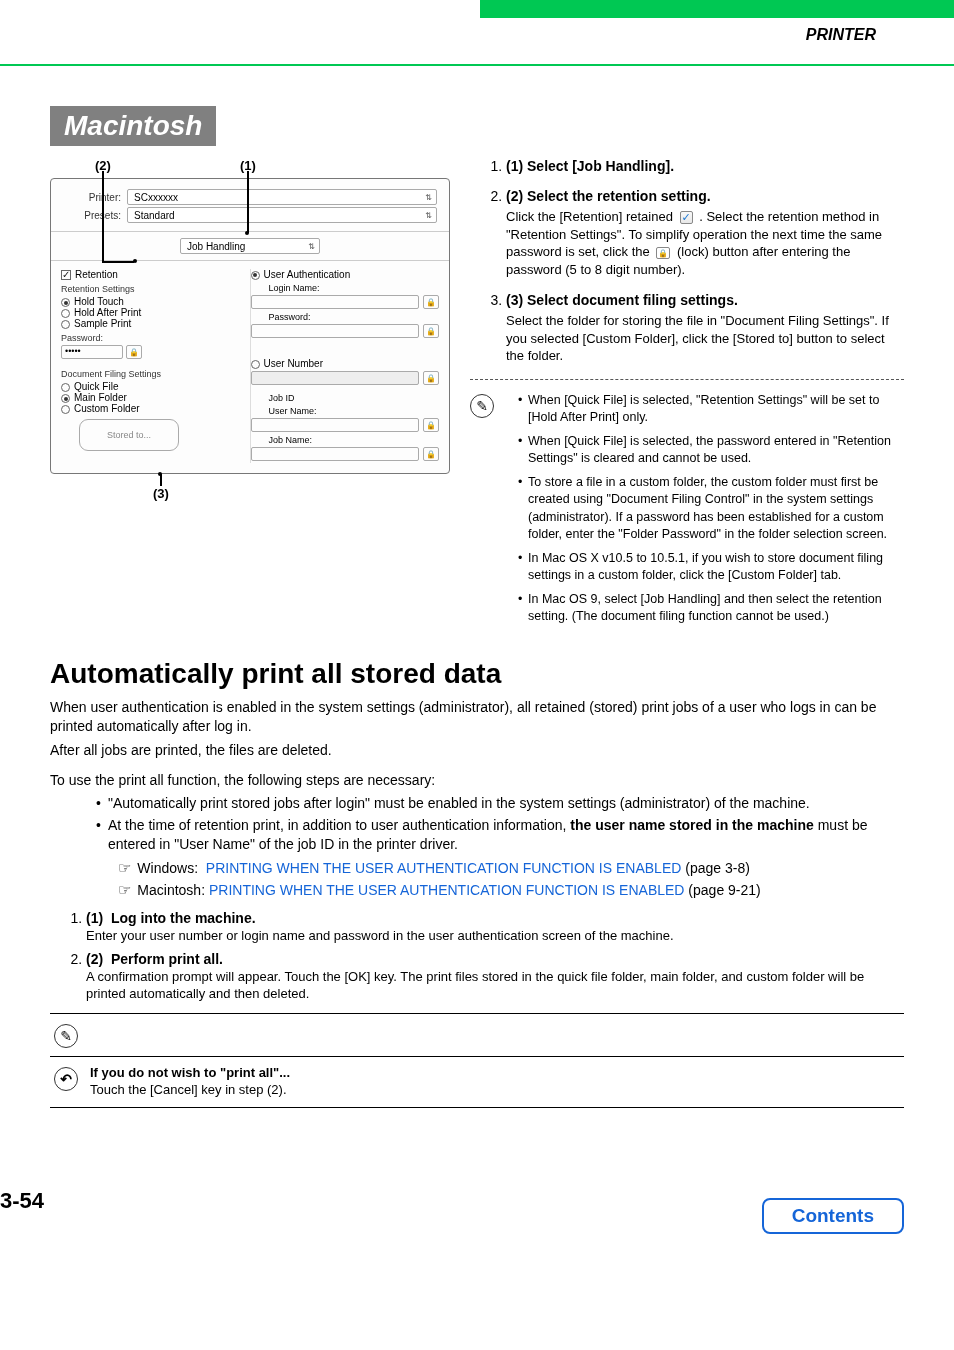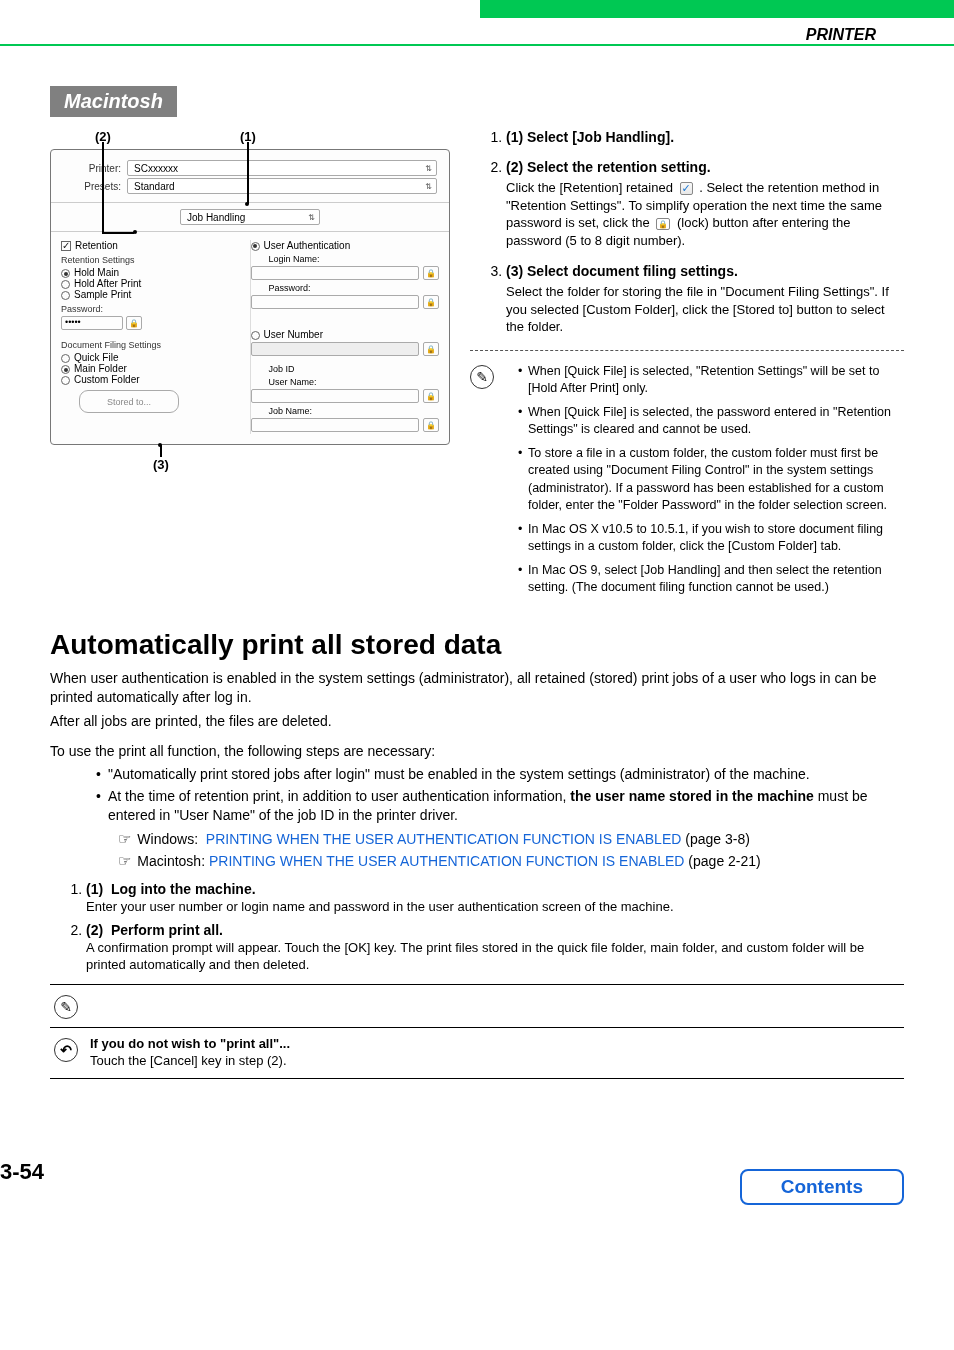"PRINTER" .header-row { padding: 8px 50px 0 50px -> 8px 50px 20px 50px }
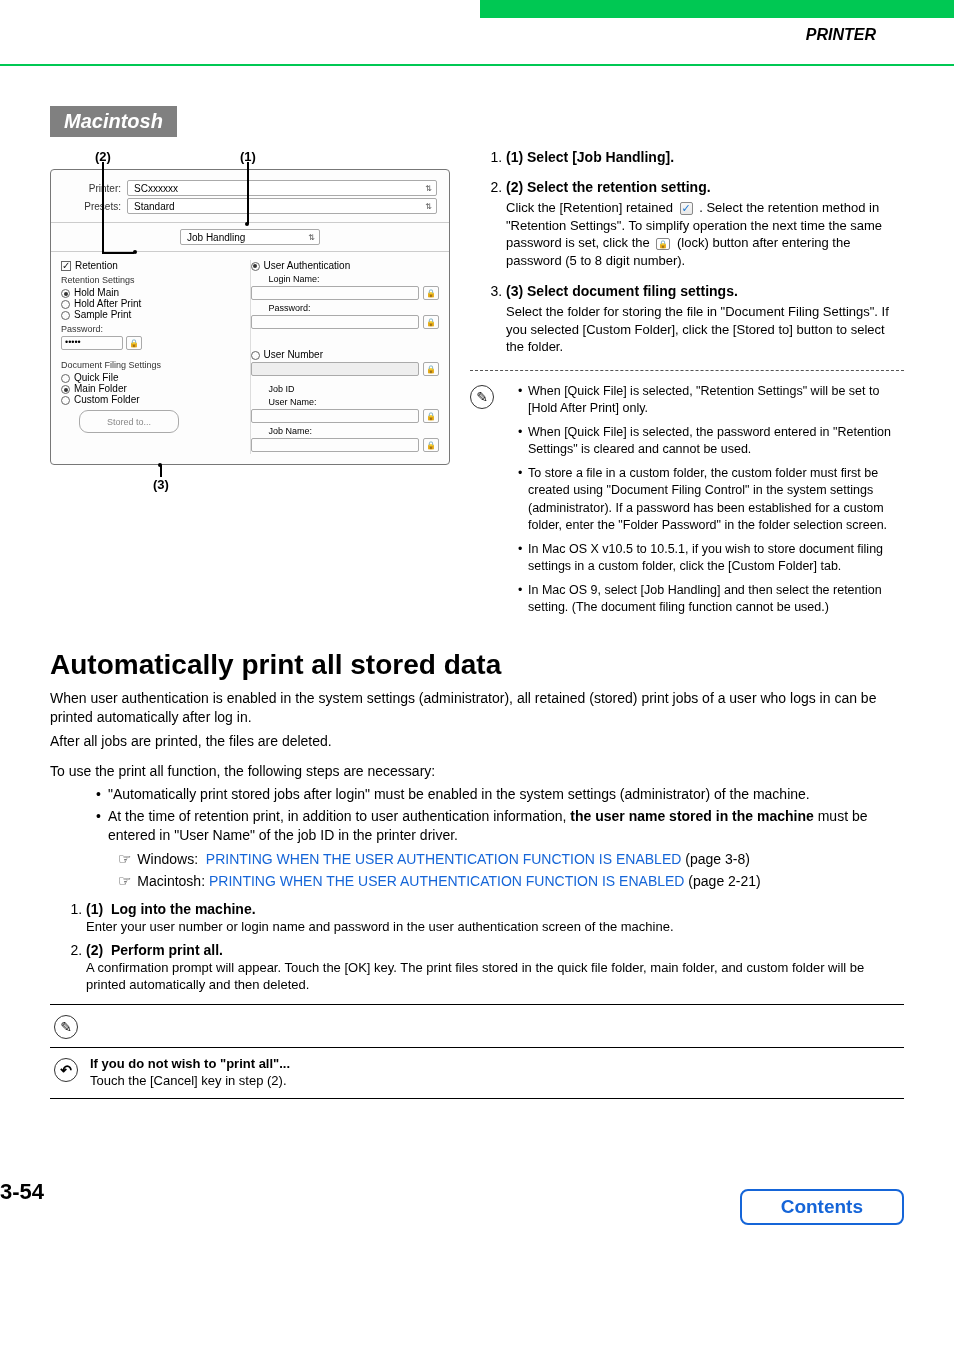"Macintosh" .section-label { font-size: 20px -> 28px }
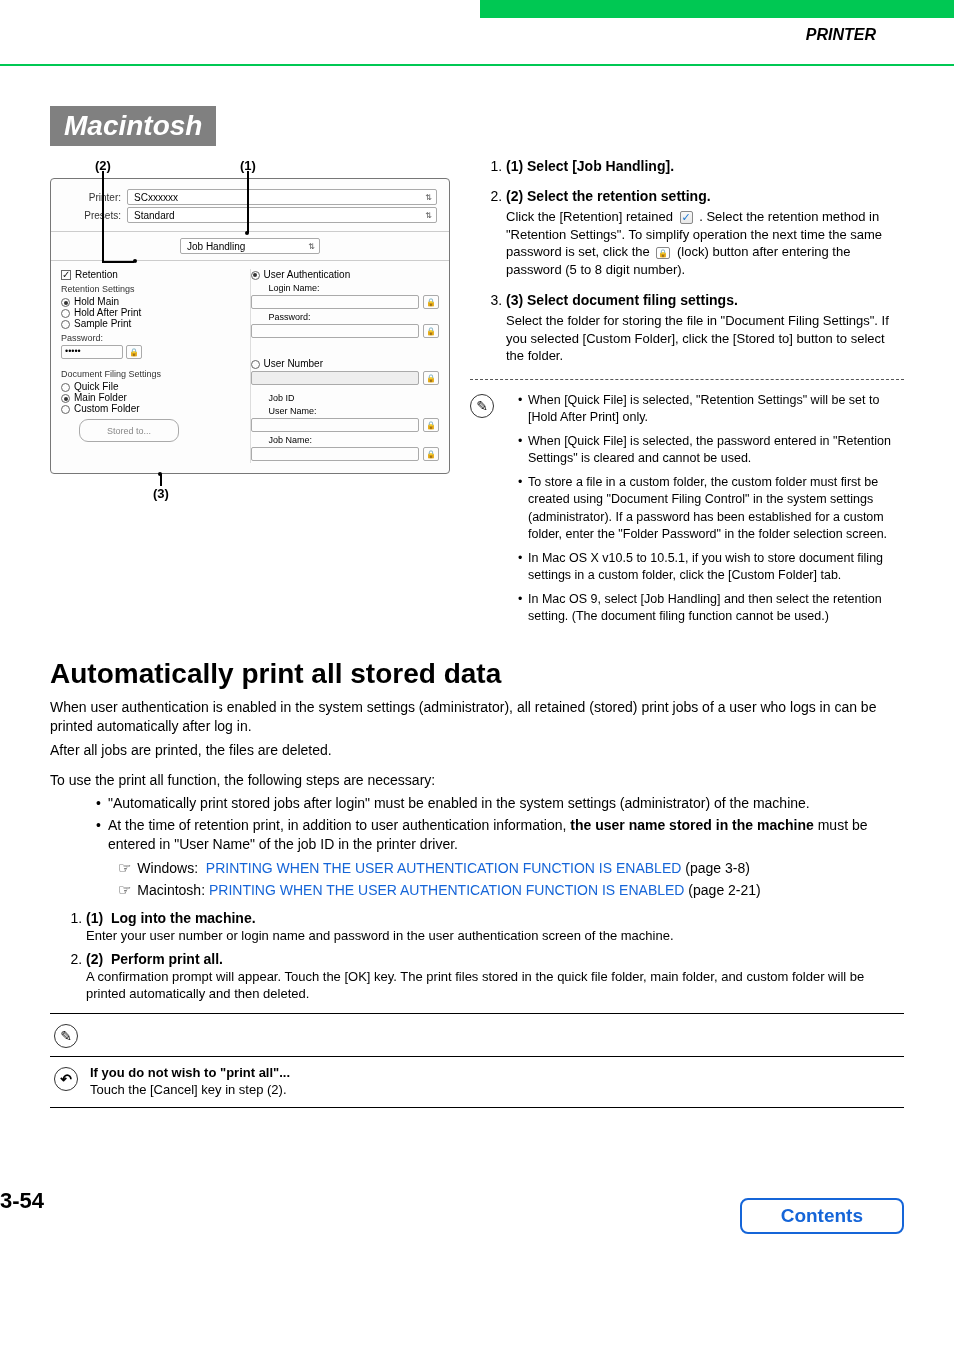"Hold Main" span { text: Main -> Touch }
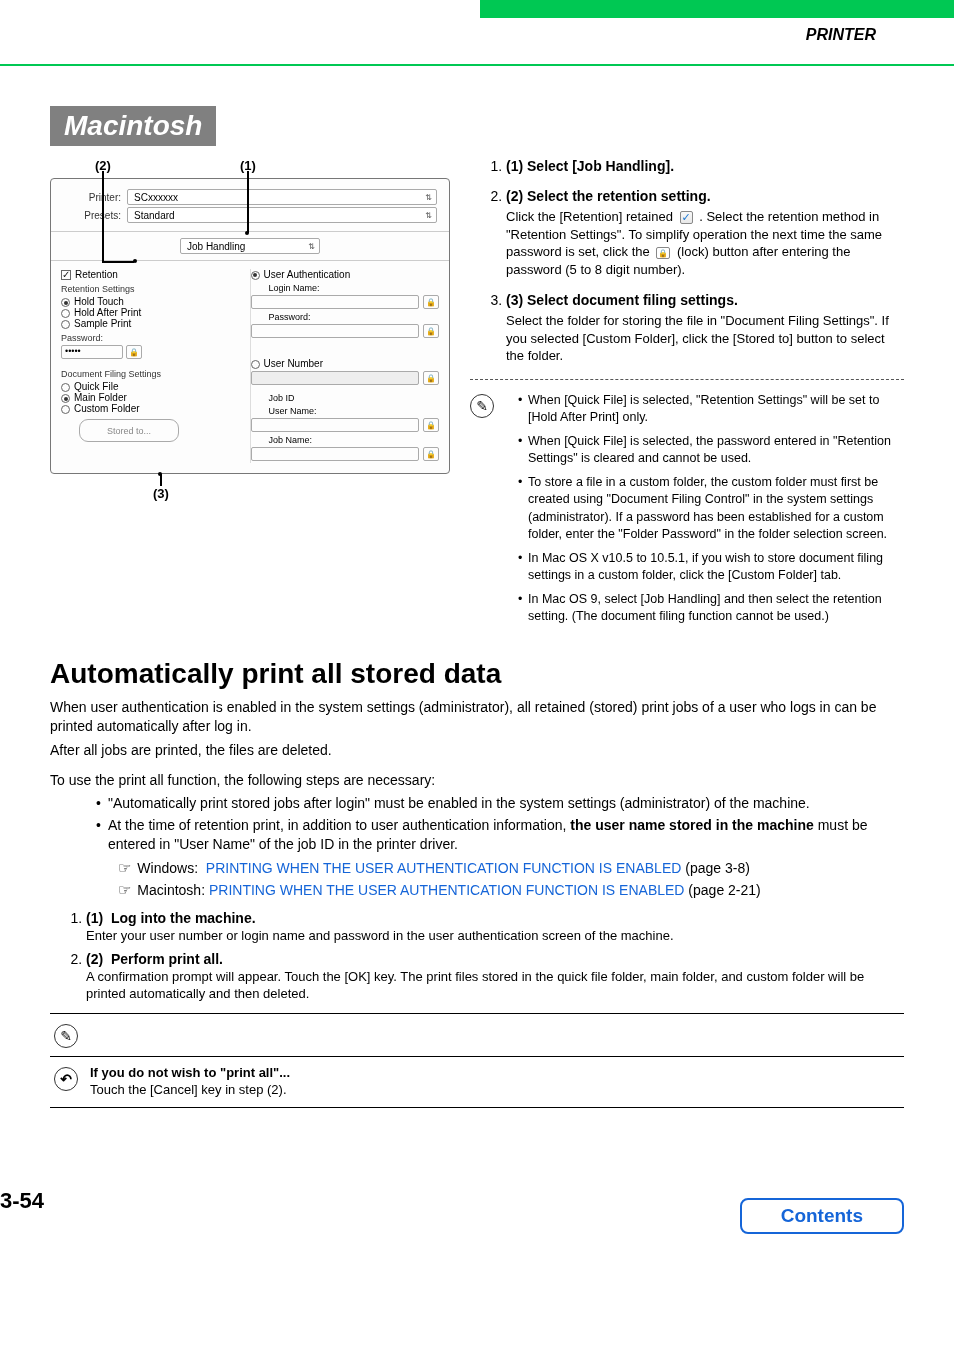"Stored to..." .btn-stored { height: 23px -> 32px }
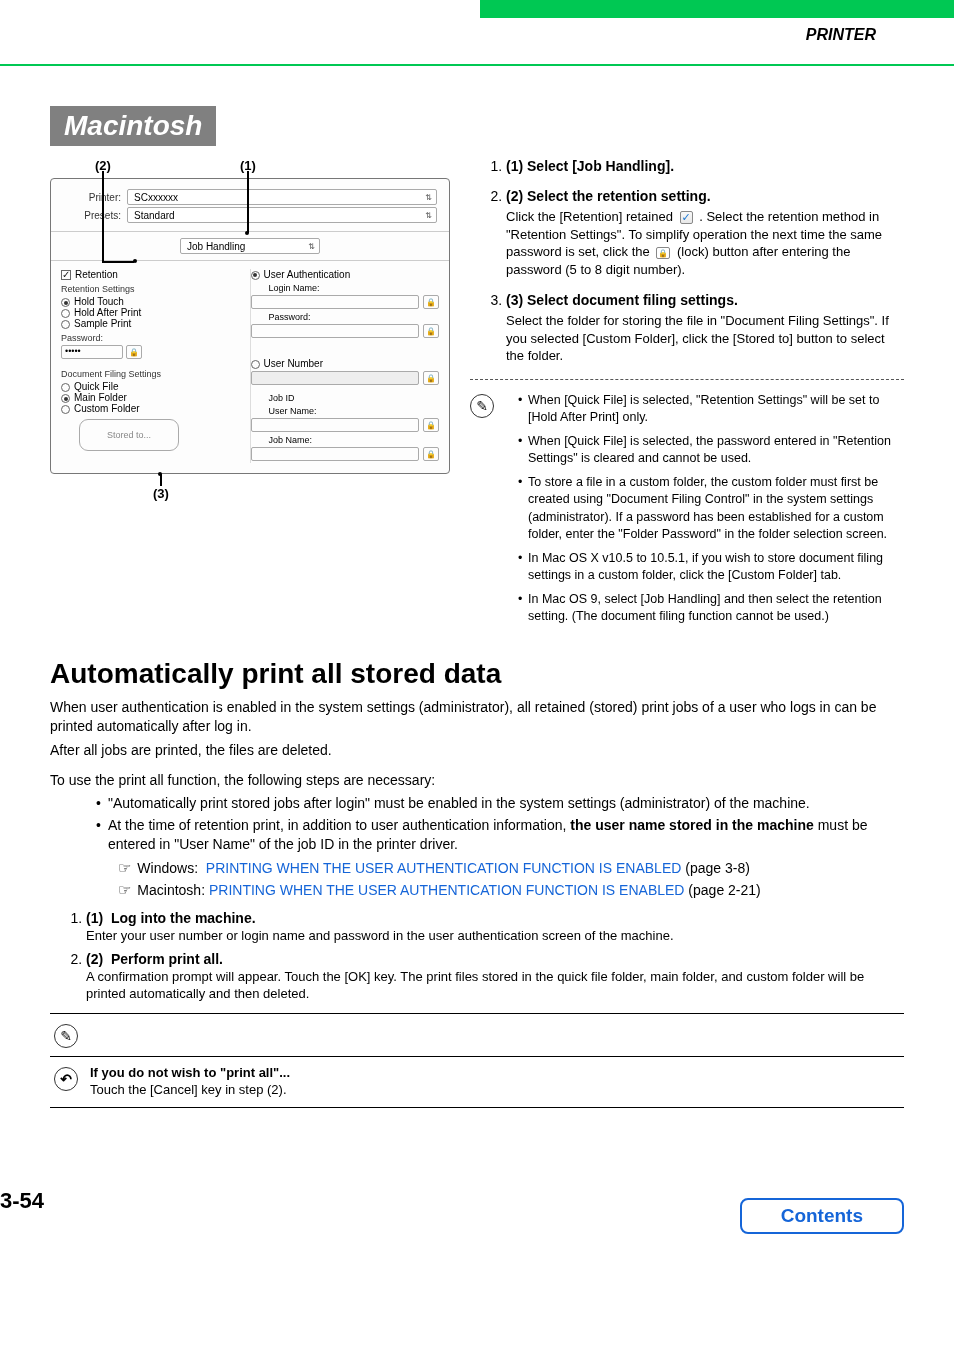"(page 2-21)" span { text: 2-21 -> 9-21 }
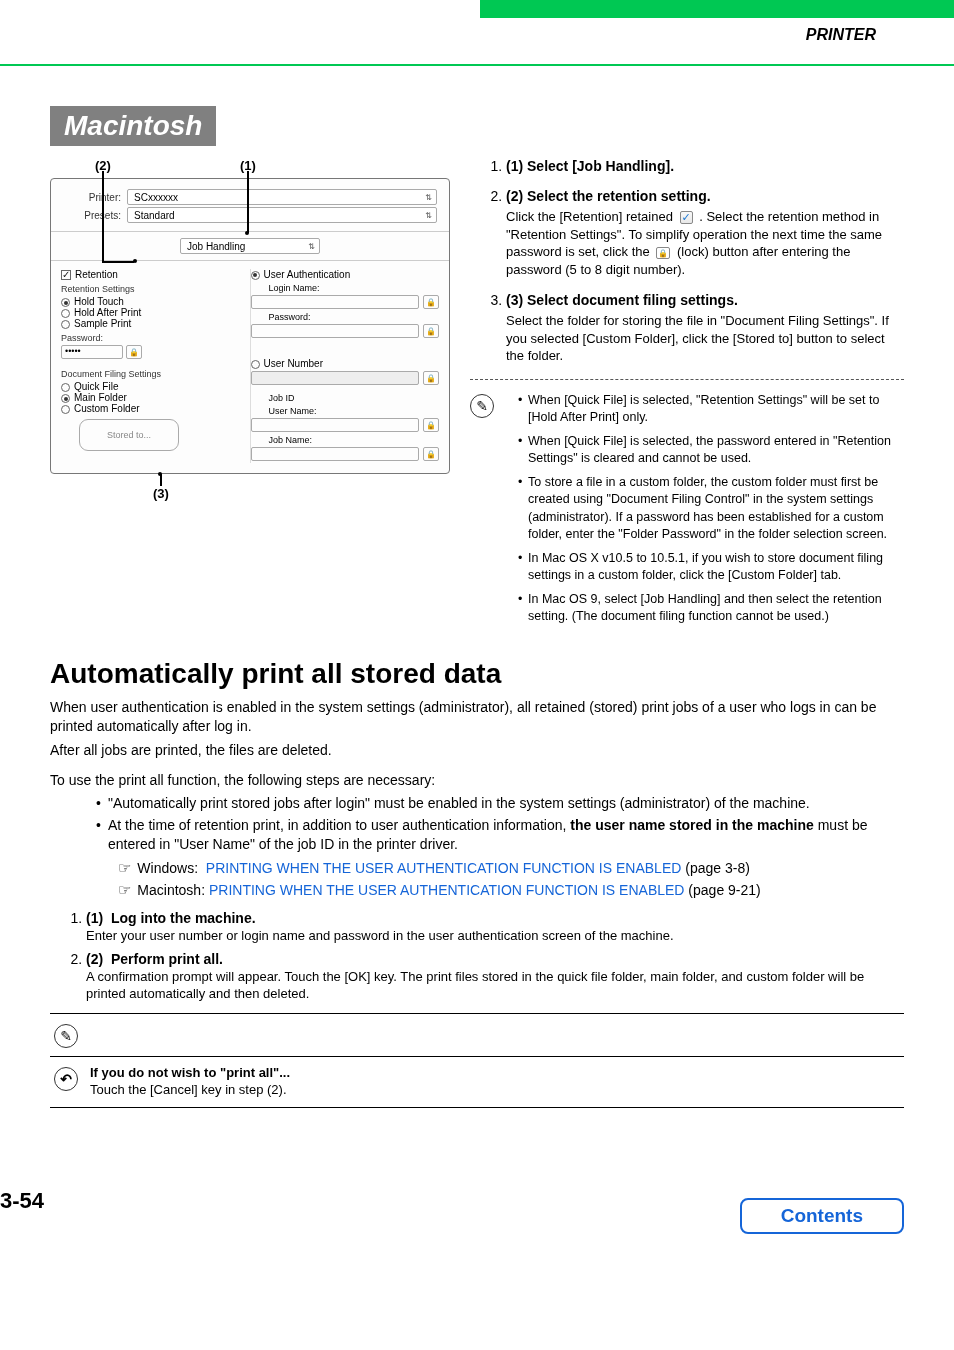"Contents" .contents-btn { padding: 5px 39px -> 5px 28px }
